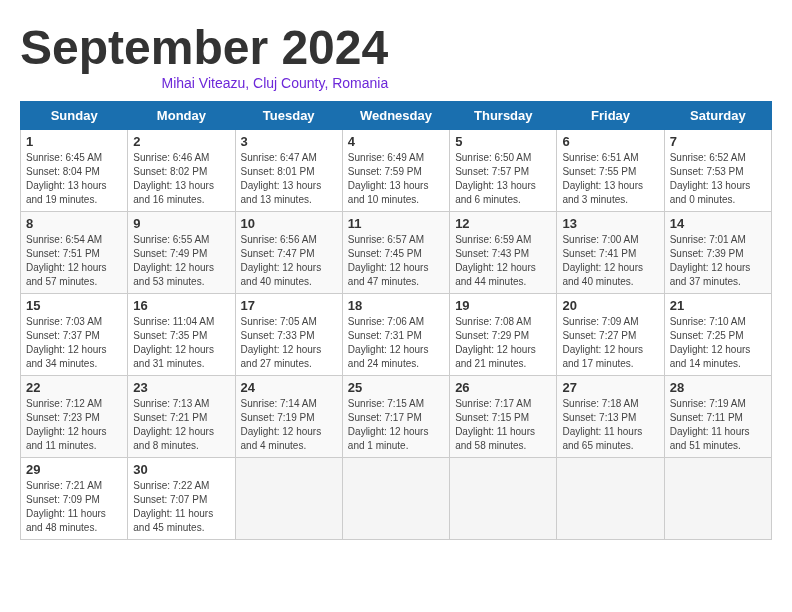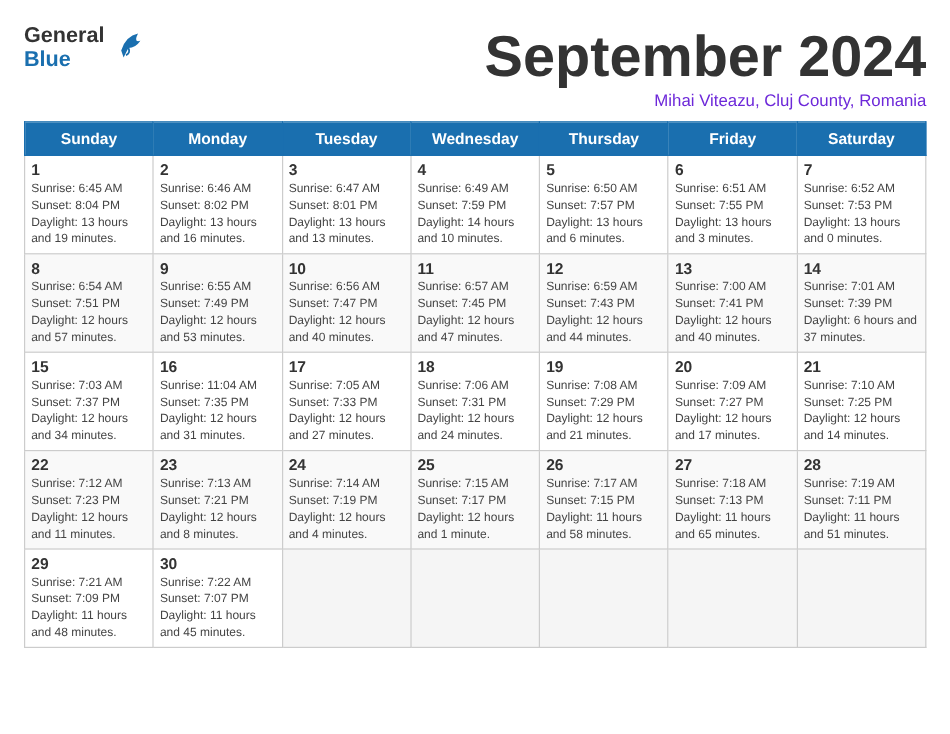"General" div.logo { html: <div> <div> <span>General</span> <span>Blue</span> </div> <div> <svg> <path></path> <path></path> </svg> </div> </div> -> none }
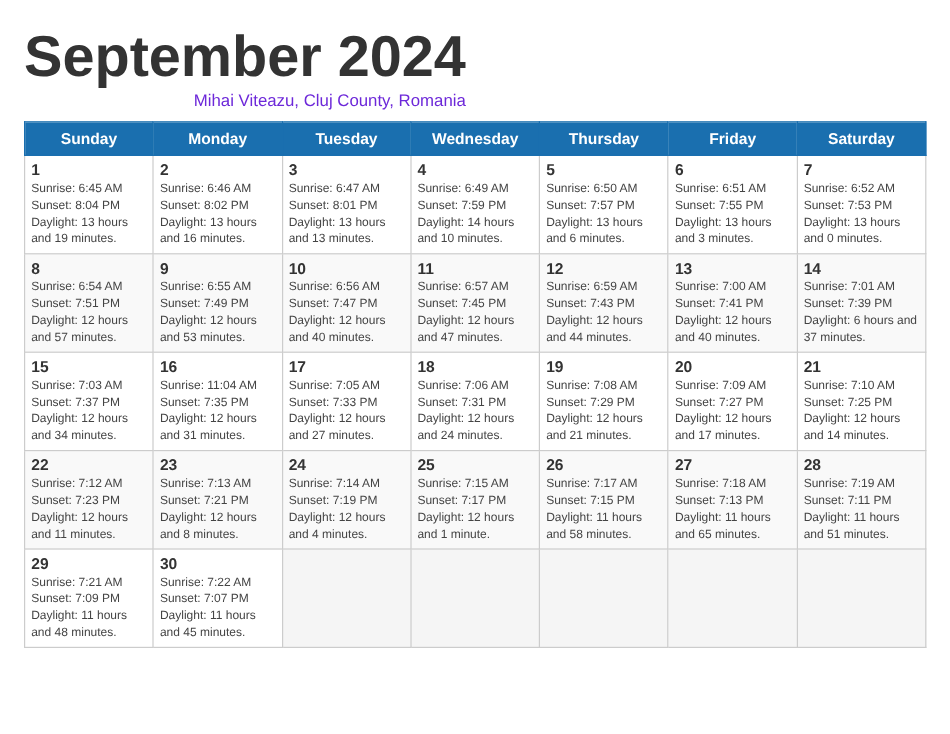"Daylight: 14 hours and 10" span { text: 14 -> 13 }
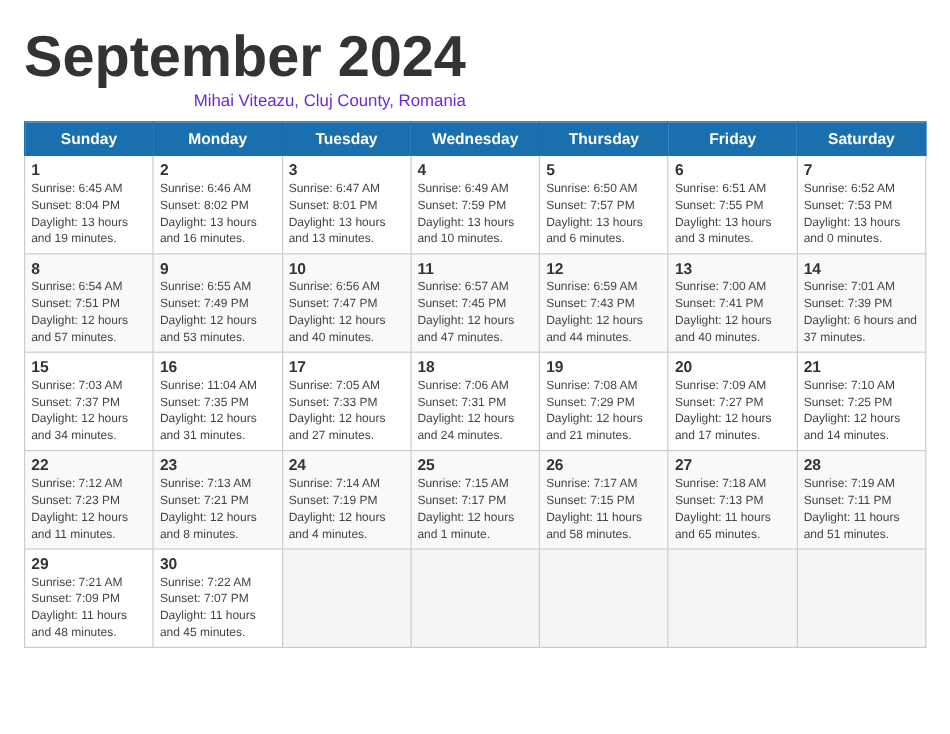"Daylight: 6 hours and 37" span { text: 6 -> 12 }
